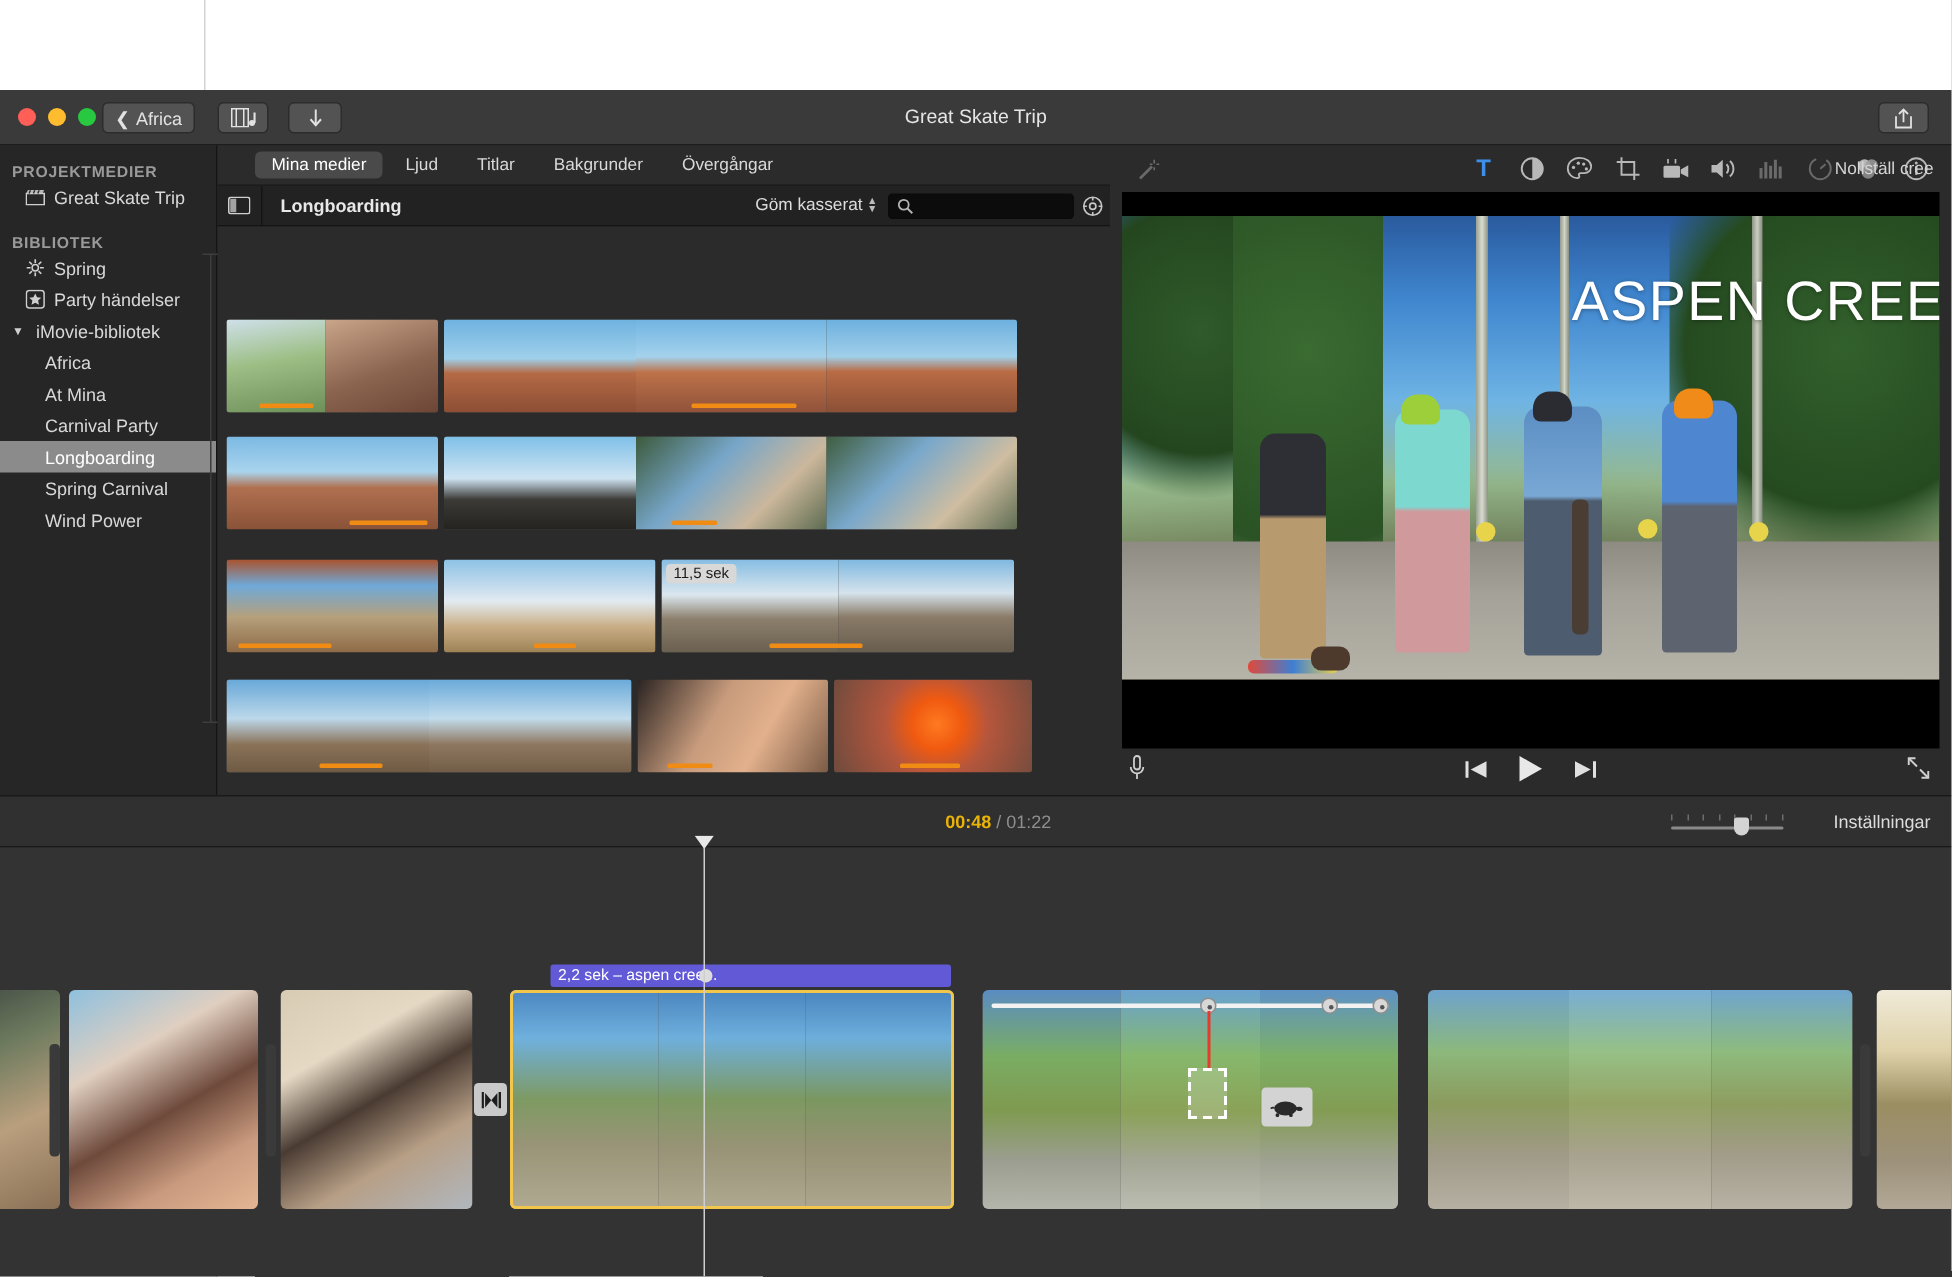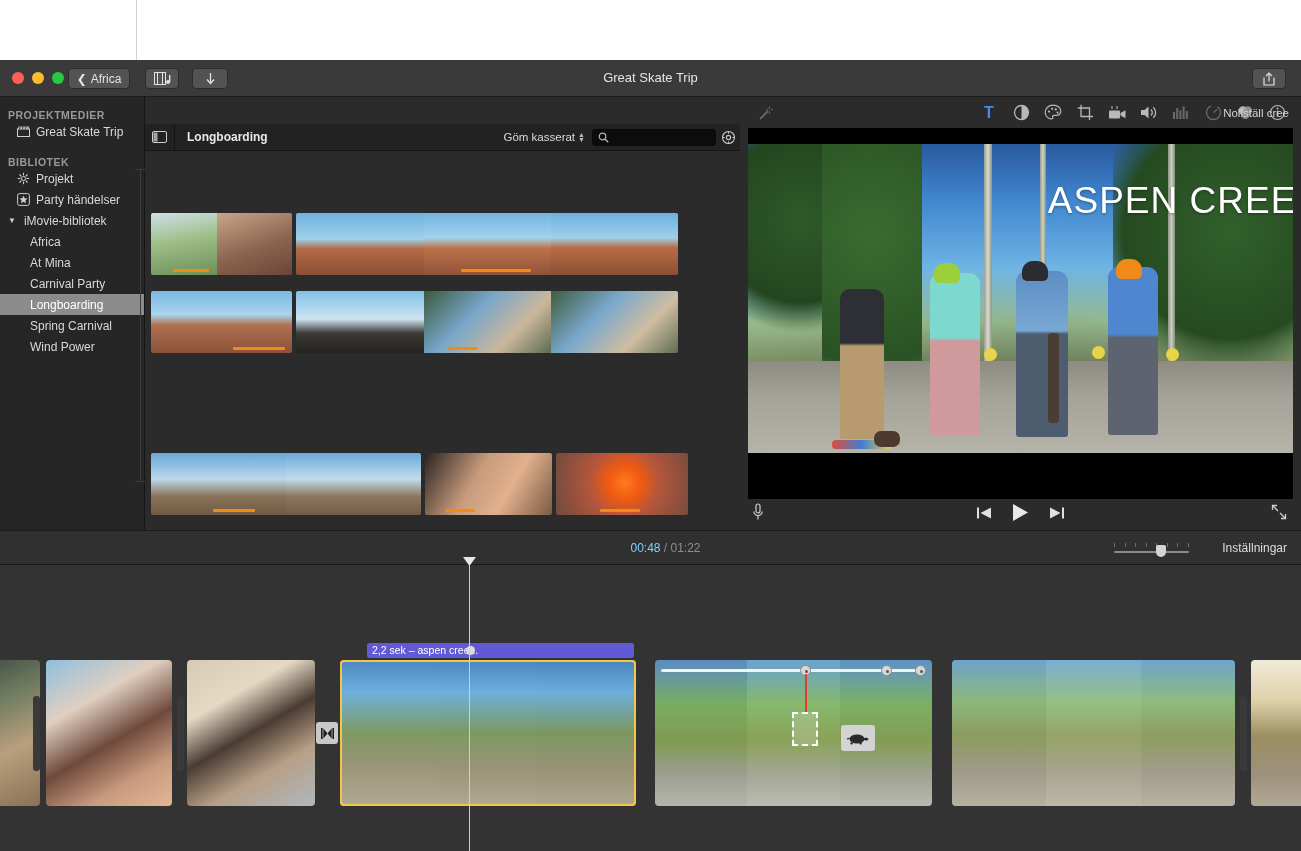"Mina medier" div.tabbar { html: none -> <div> <div>Mina medier</div> <div>Ljud</div> <div>Titlar</div> <div>Bakgrunder</div> <div>Övergångar</div> </div> }
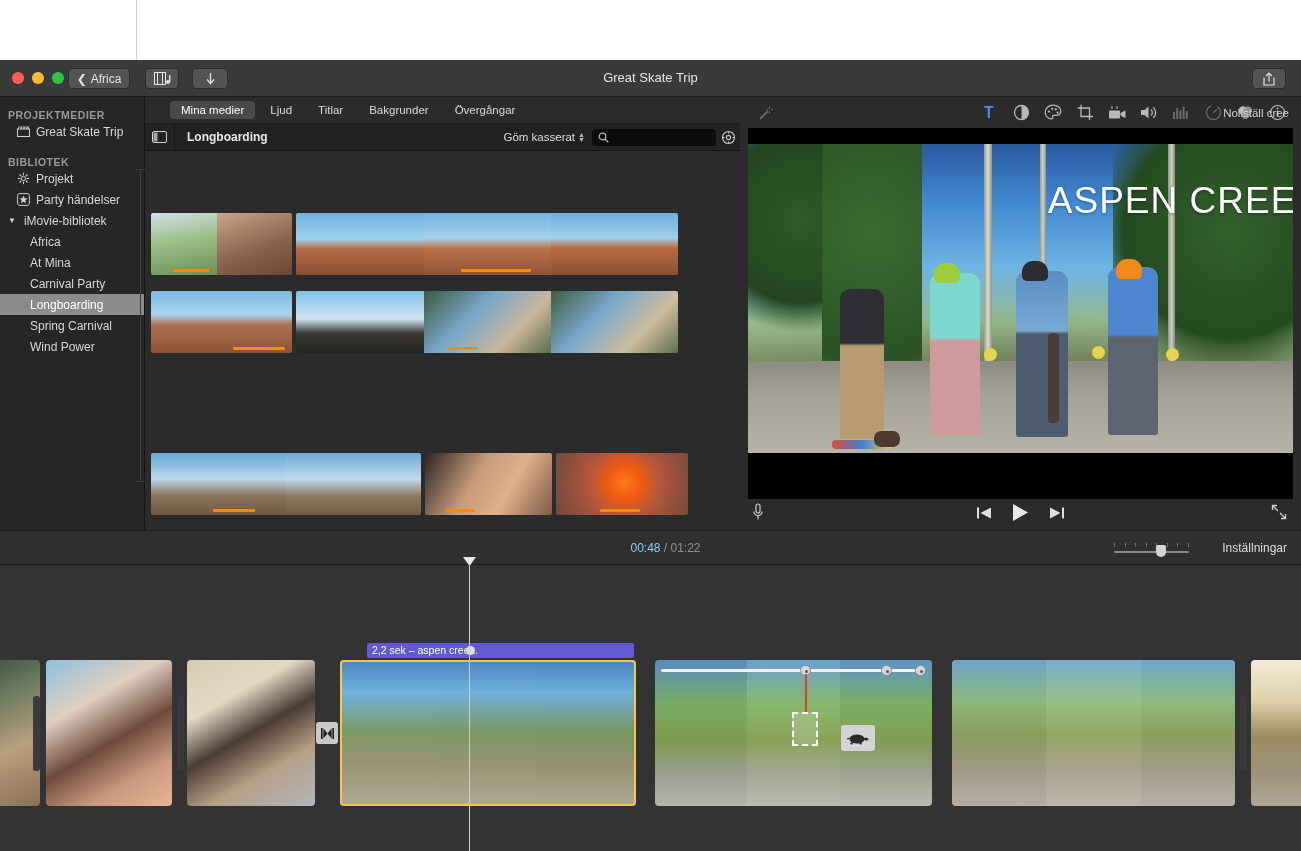"Projekt" span { text: Projekt -> Spring }
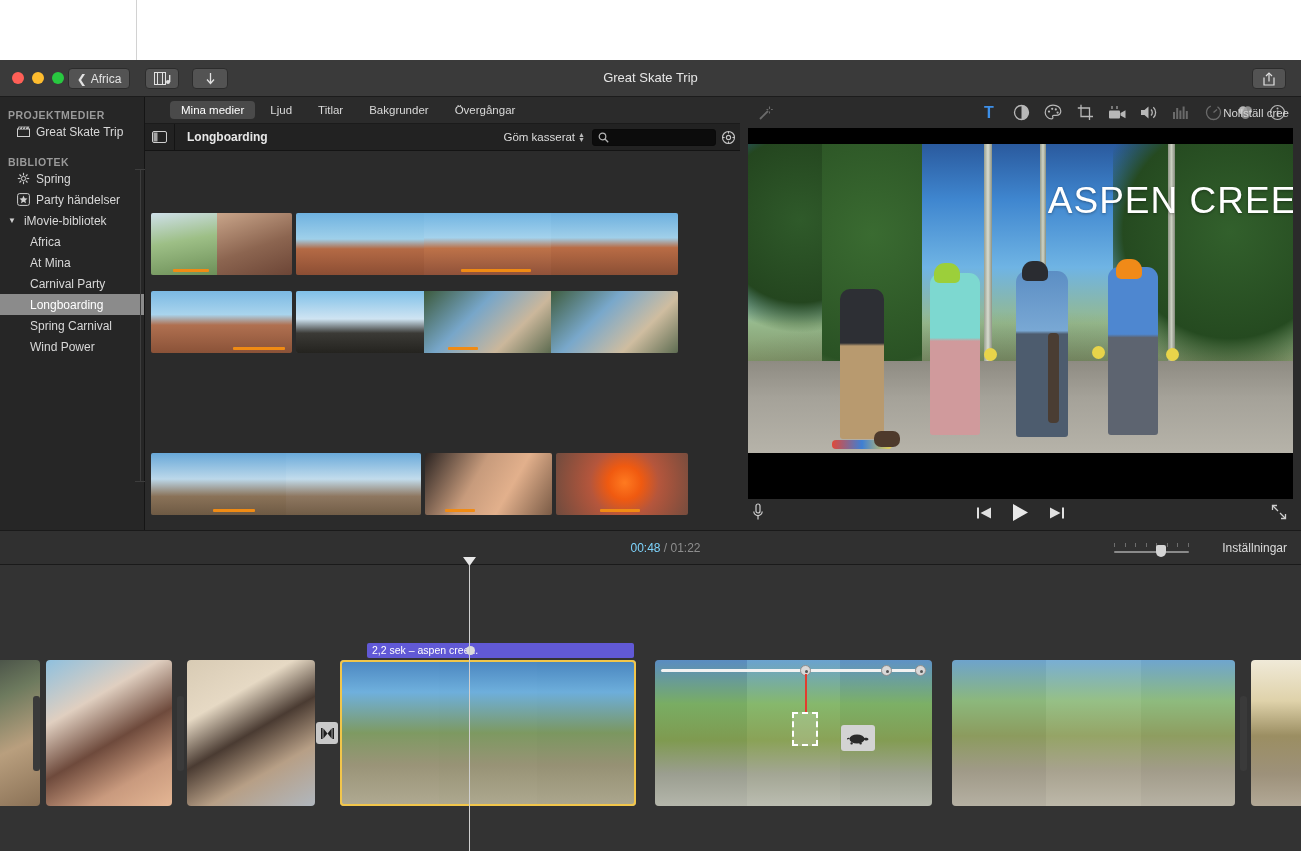"11,5 sek" div.mrow { html: none -> <div> <div> <div></div> <div></div> </div> <div> <div></div> <div></div> </div> <div> <div></div> <div></div> <div></div> <div>11,5 sek</div> </div> </div> }
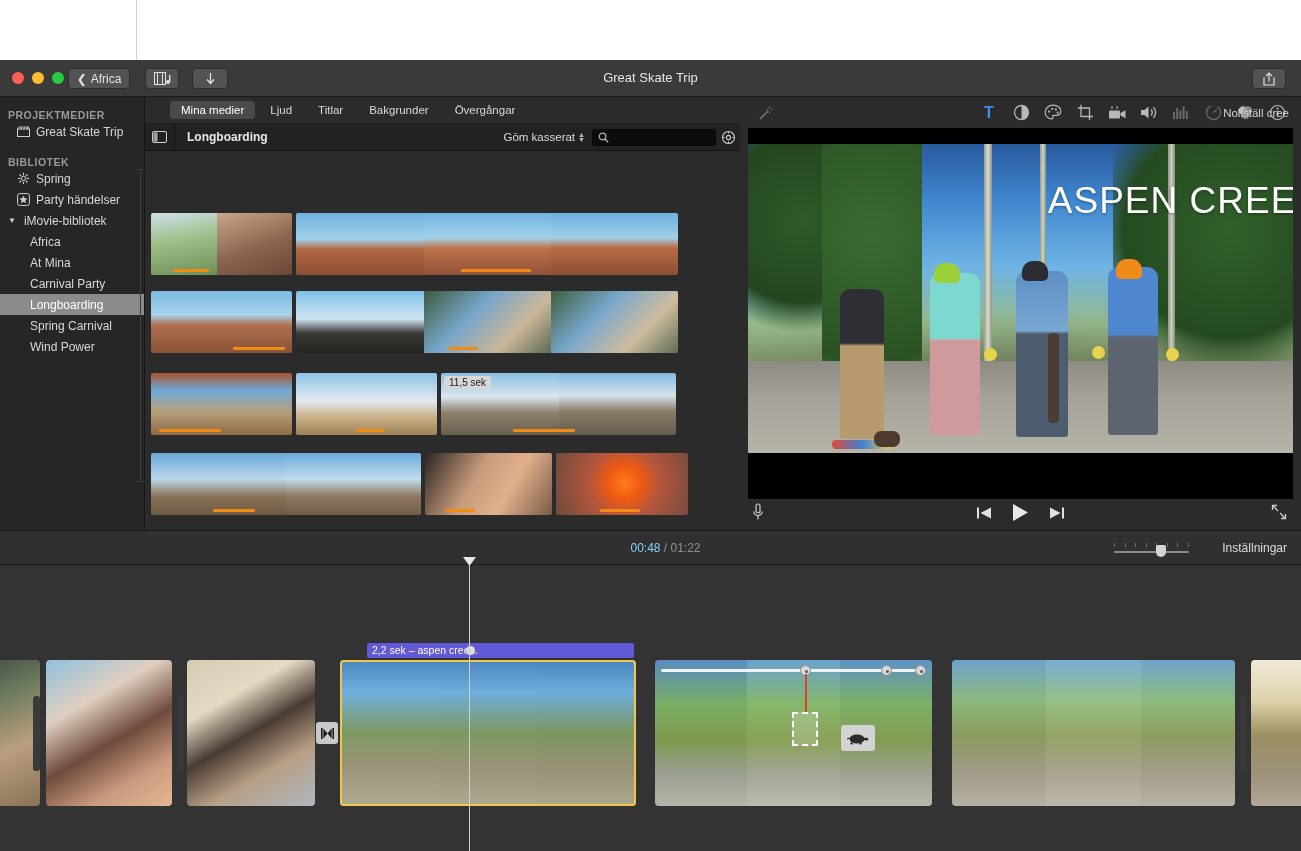"00:48" .tc .cur { color: #7dd3fc -> #eab308; font-weight: normal -> bold }
